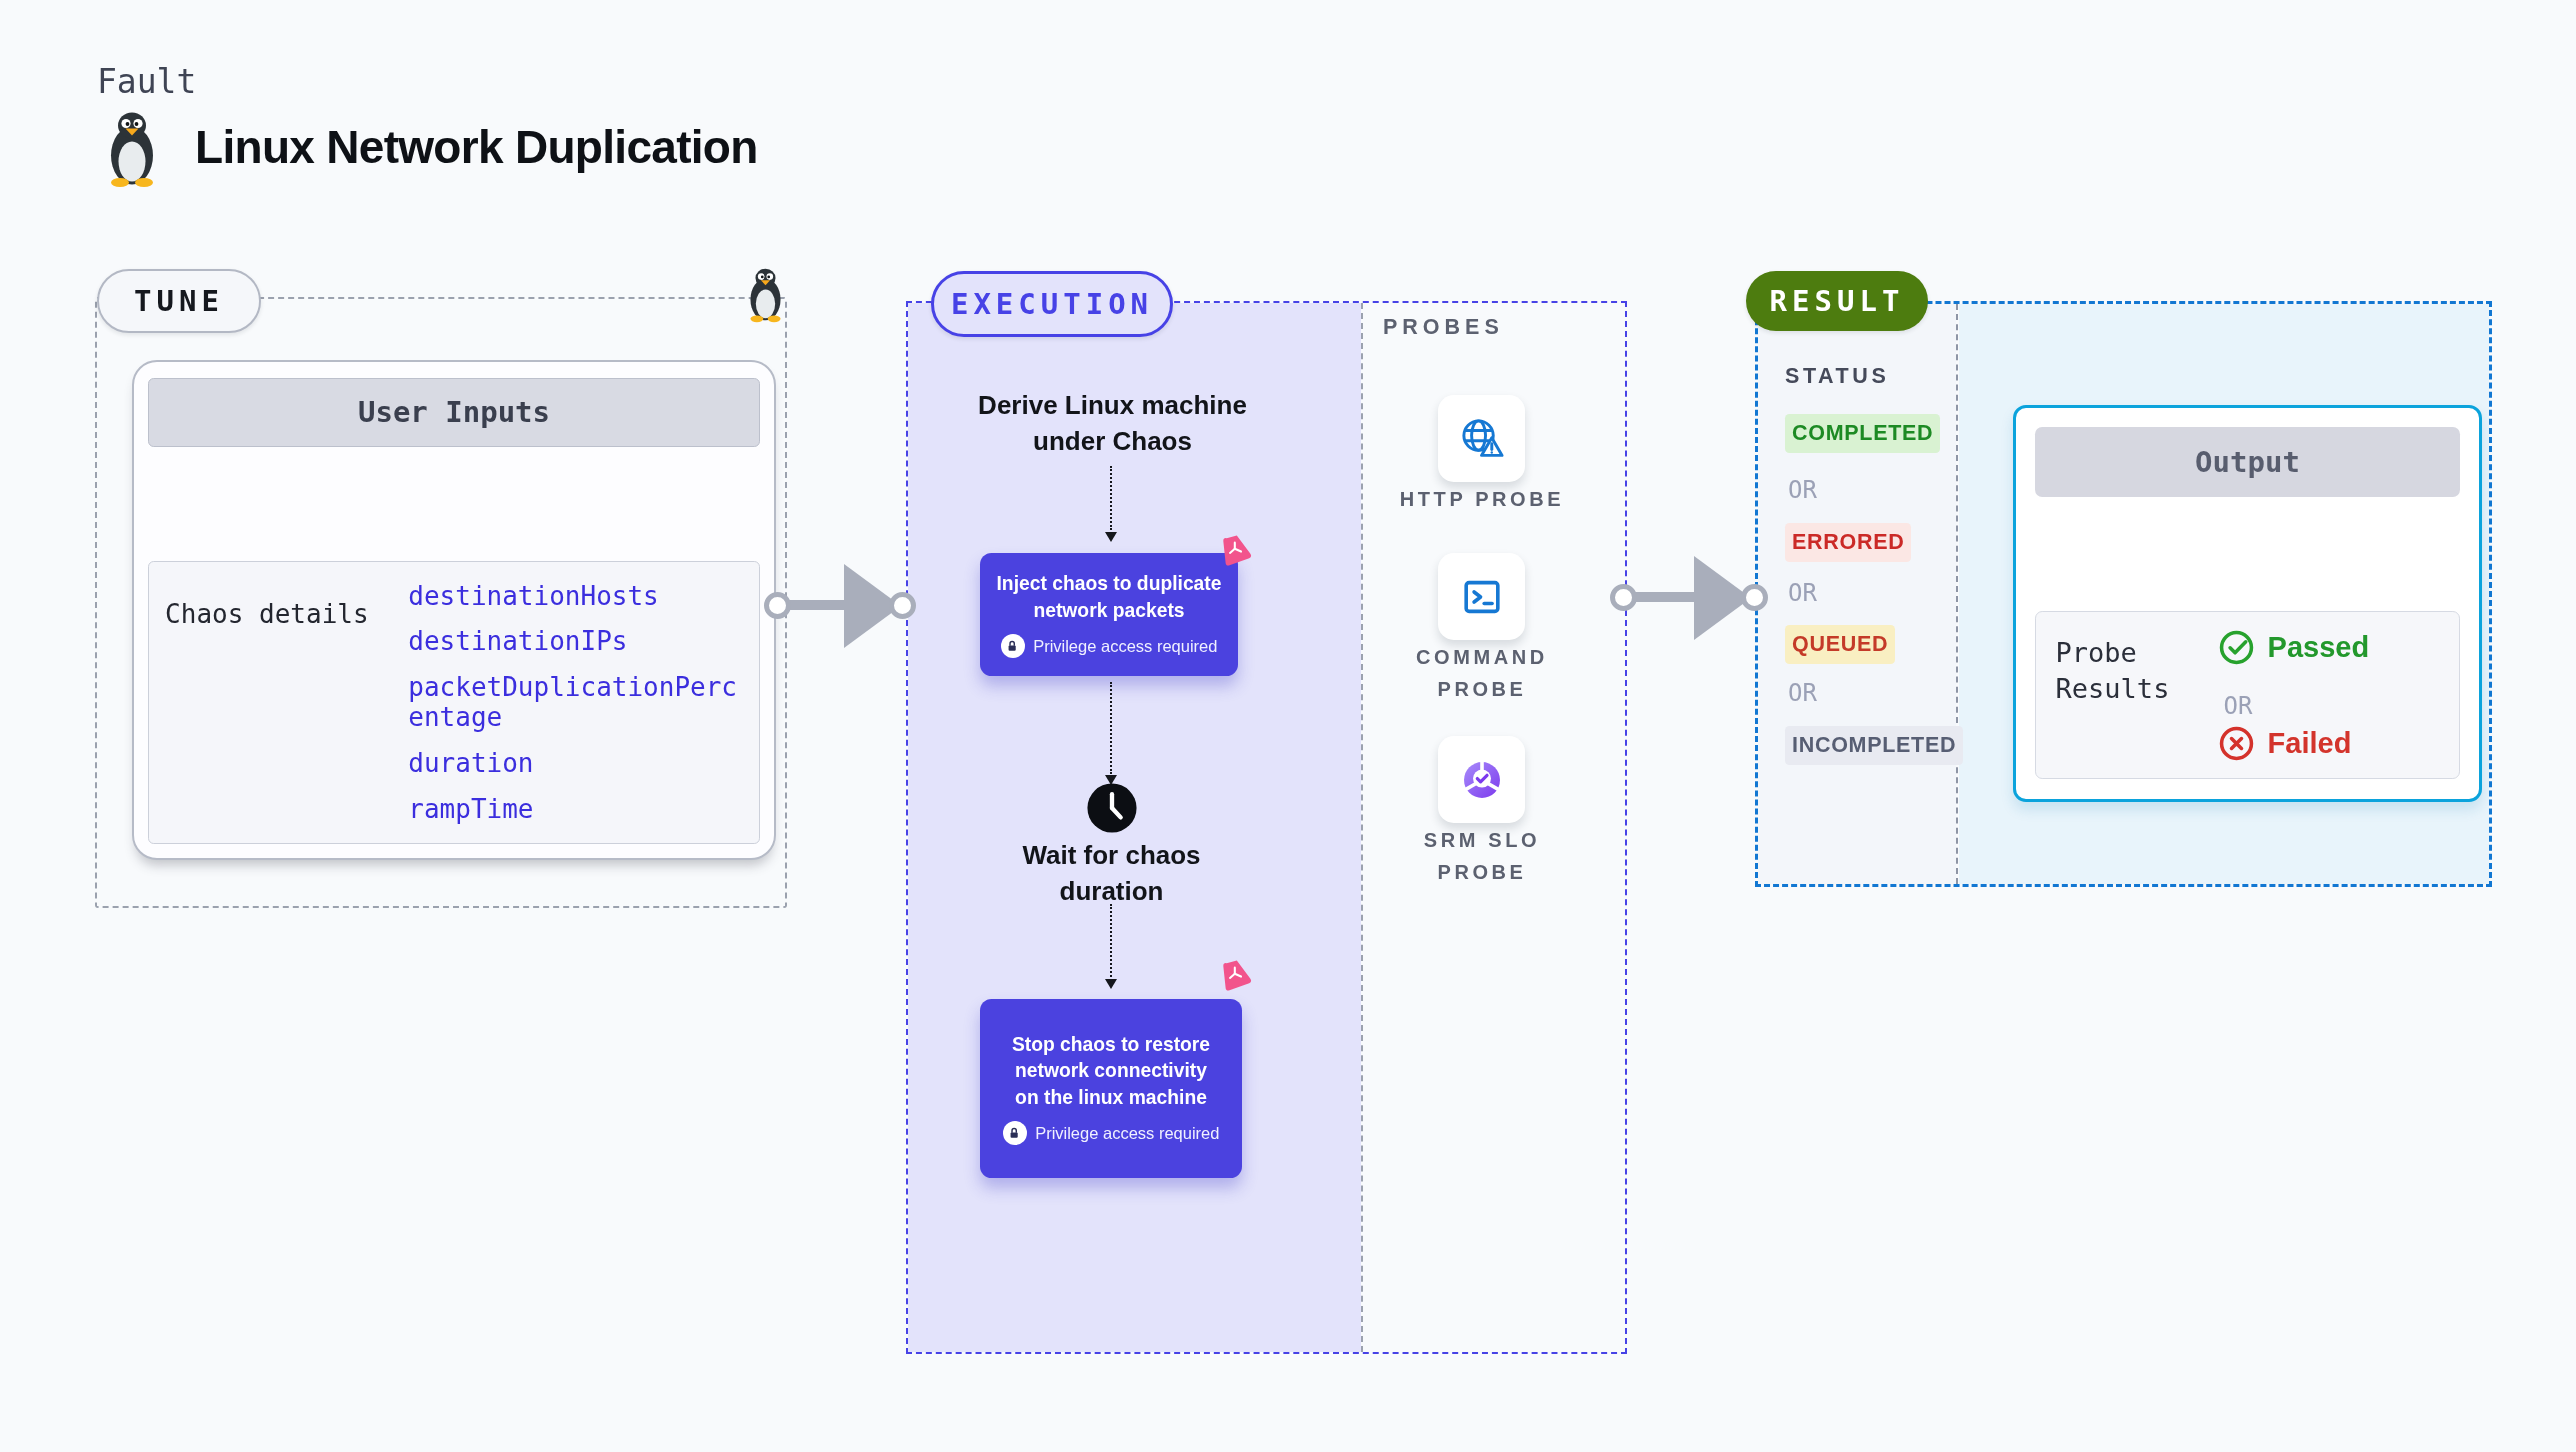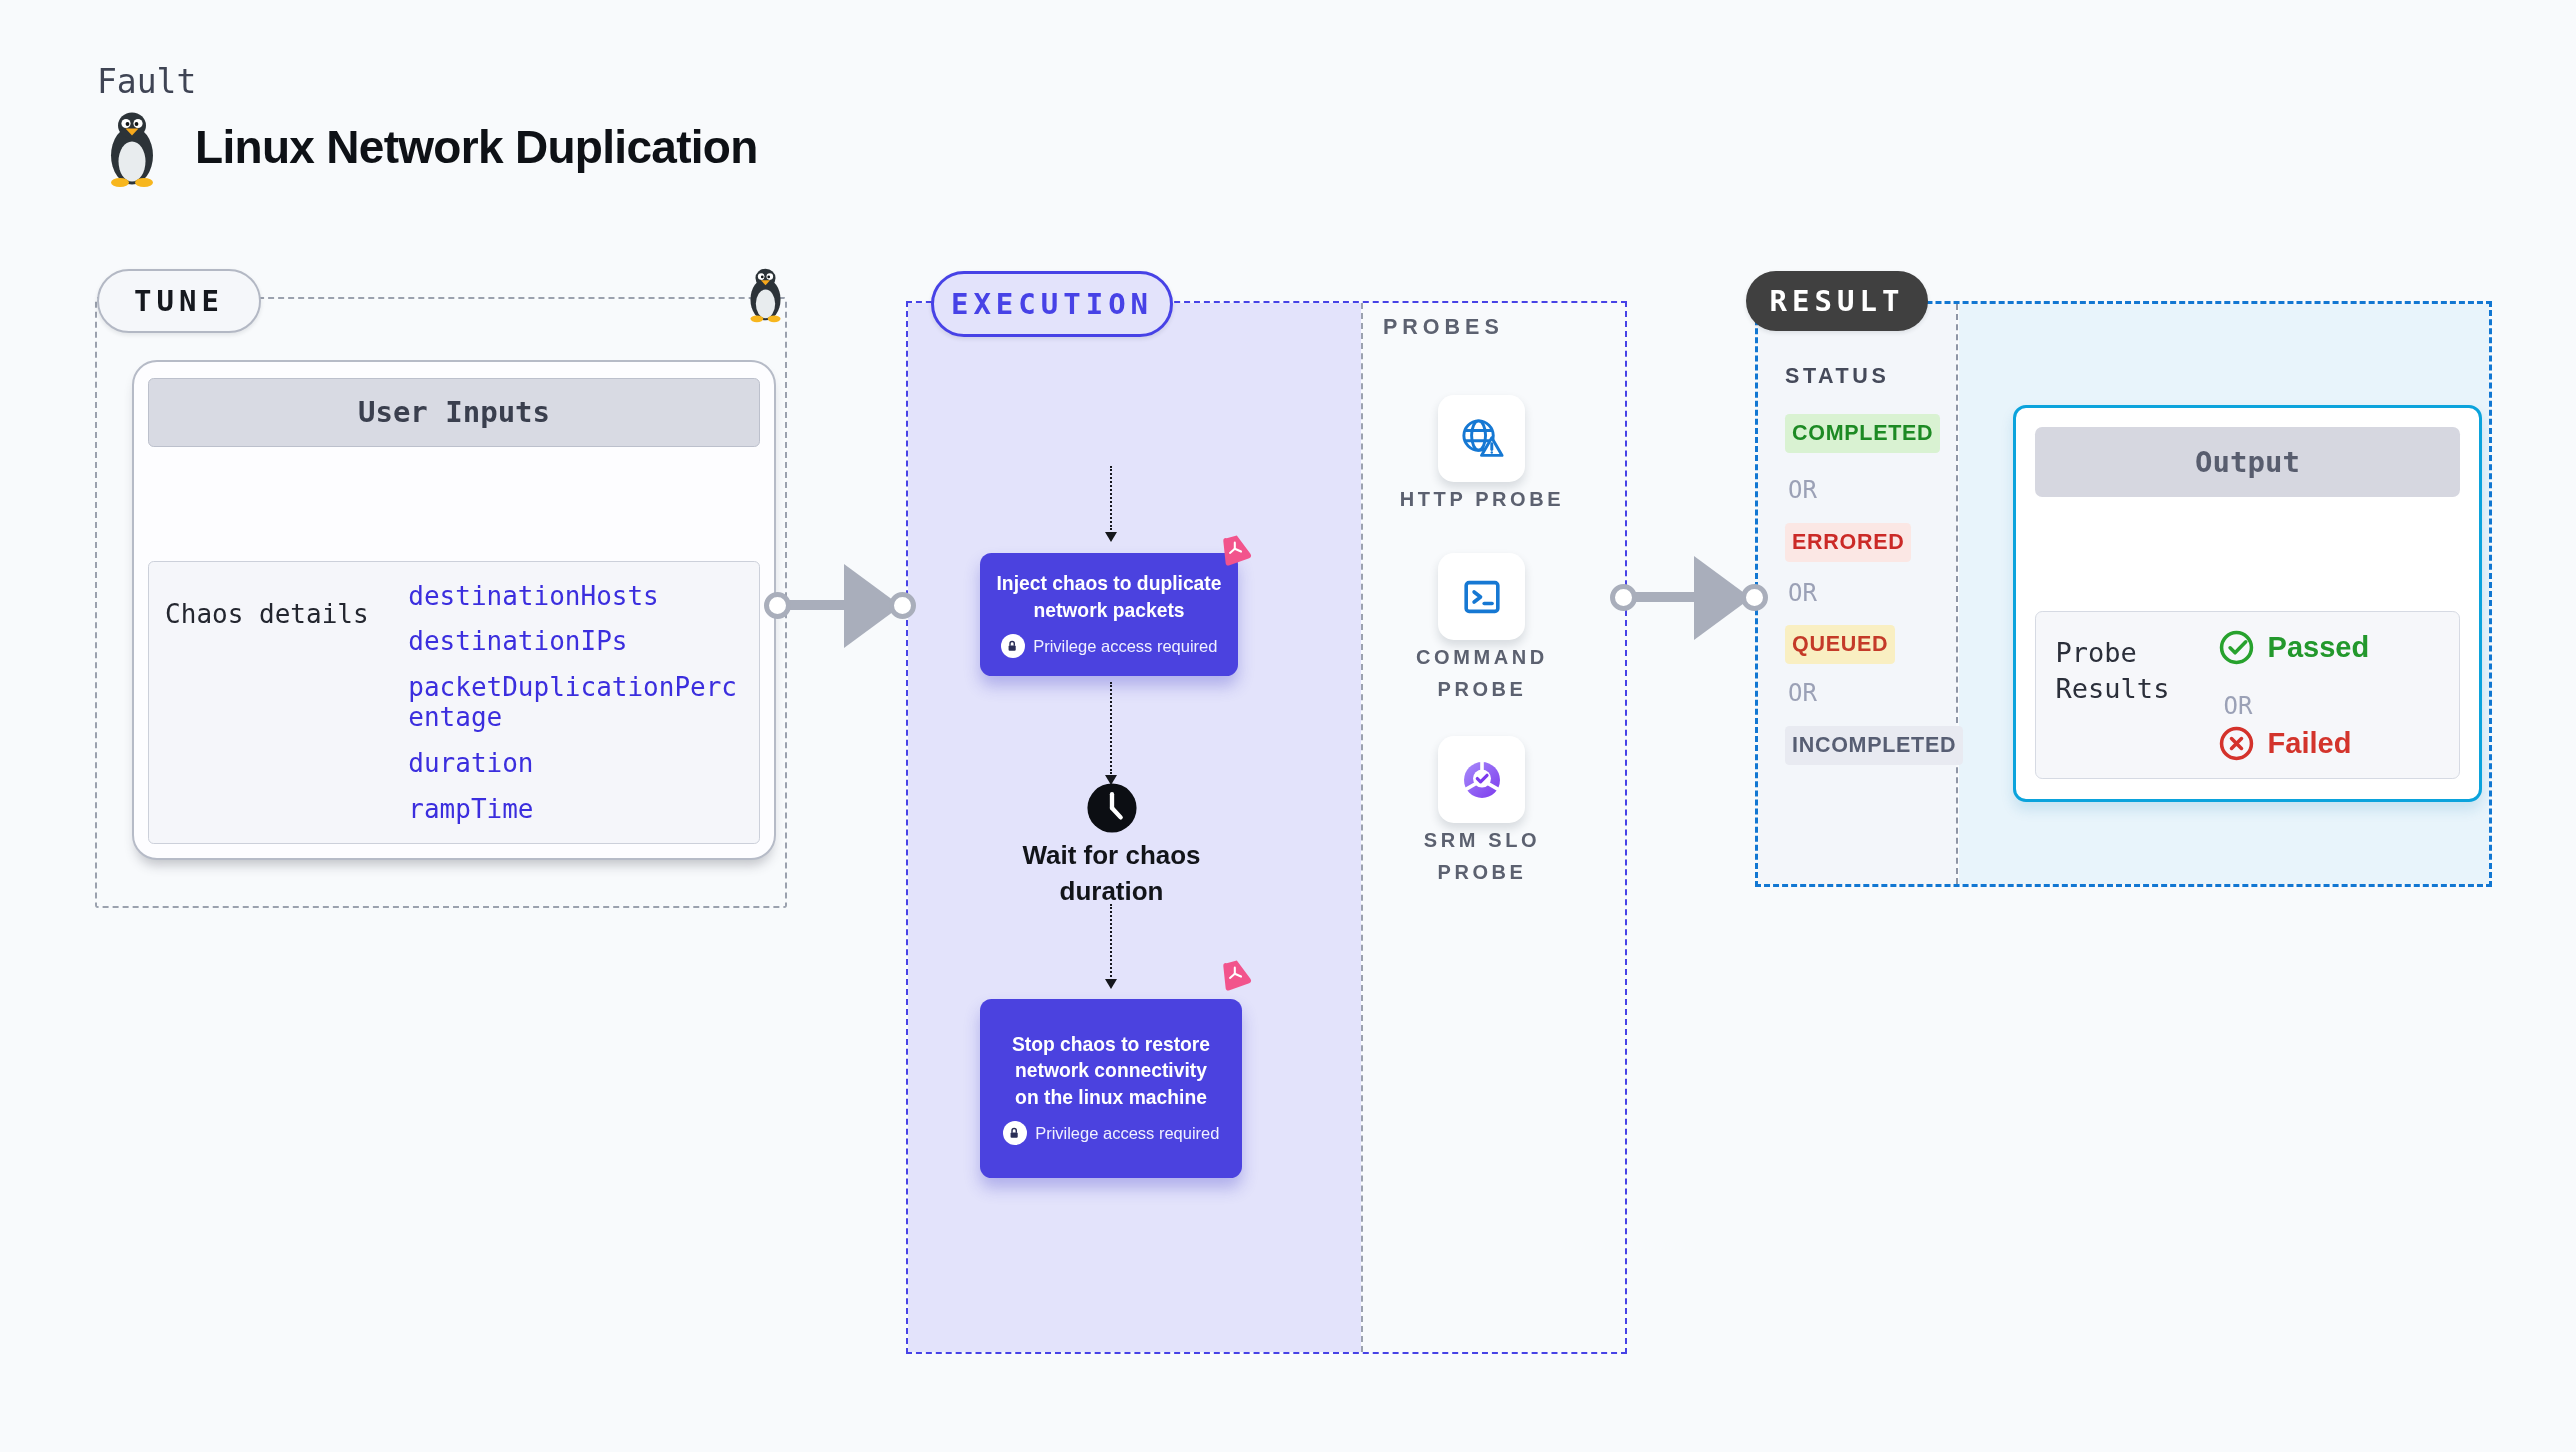"RESULT" .result-pill { background: #404040 -> #4d7c0f }
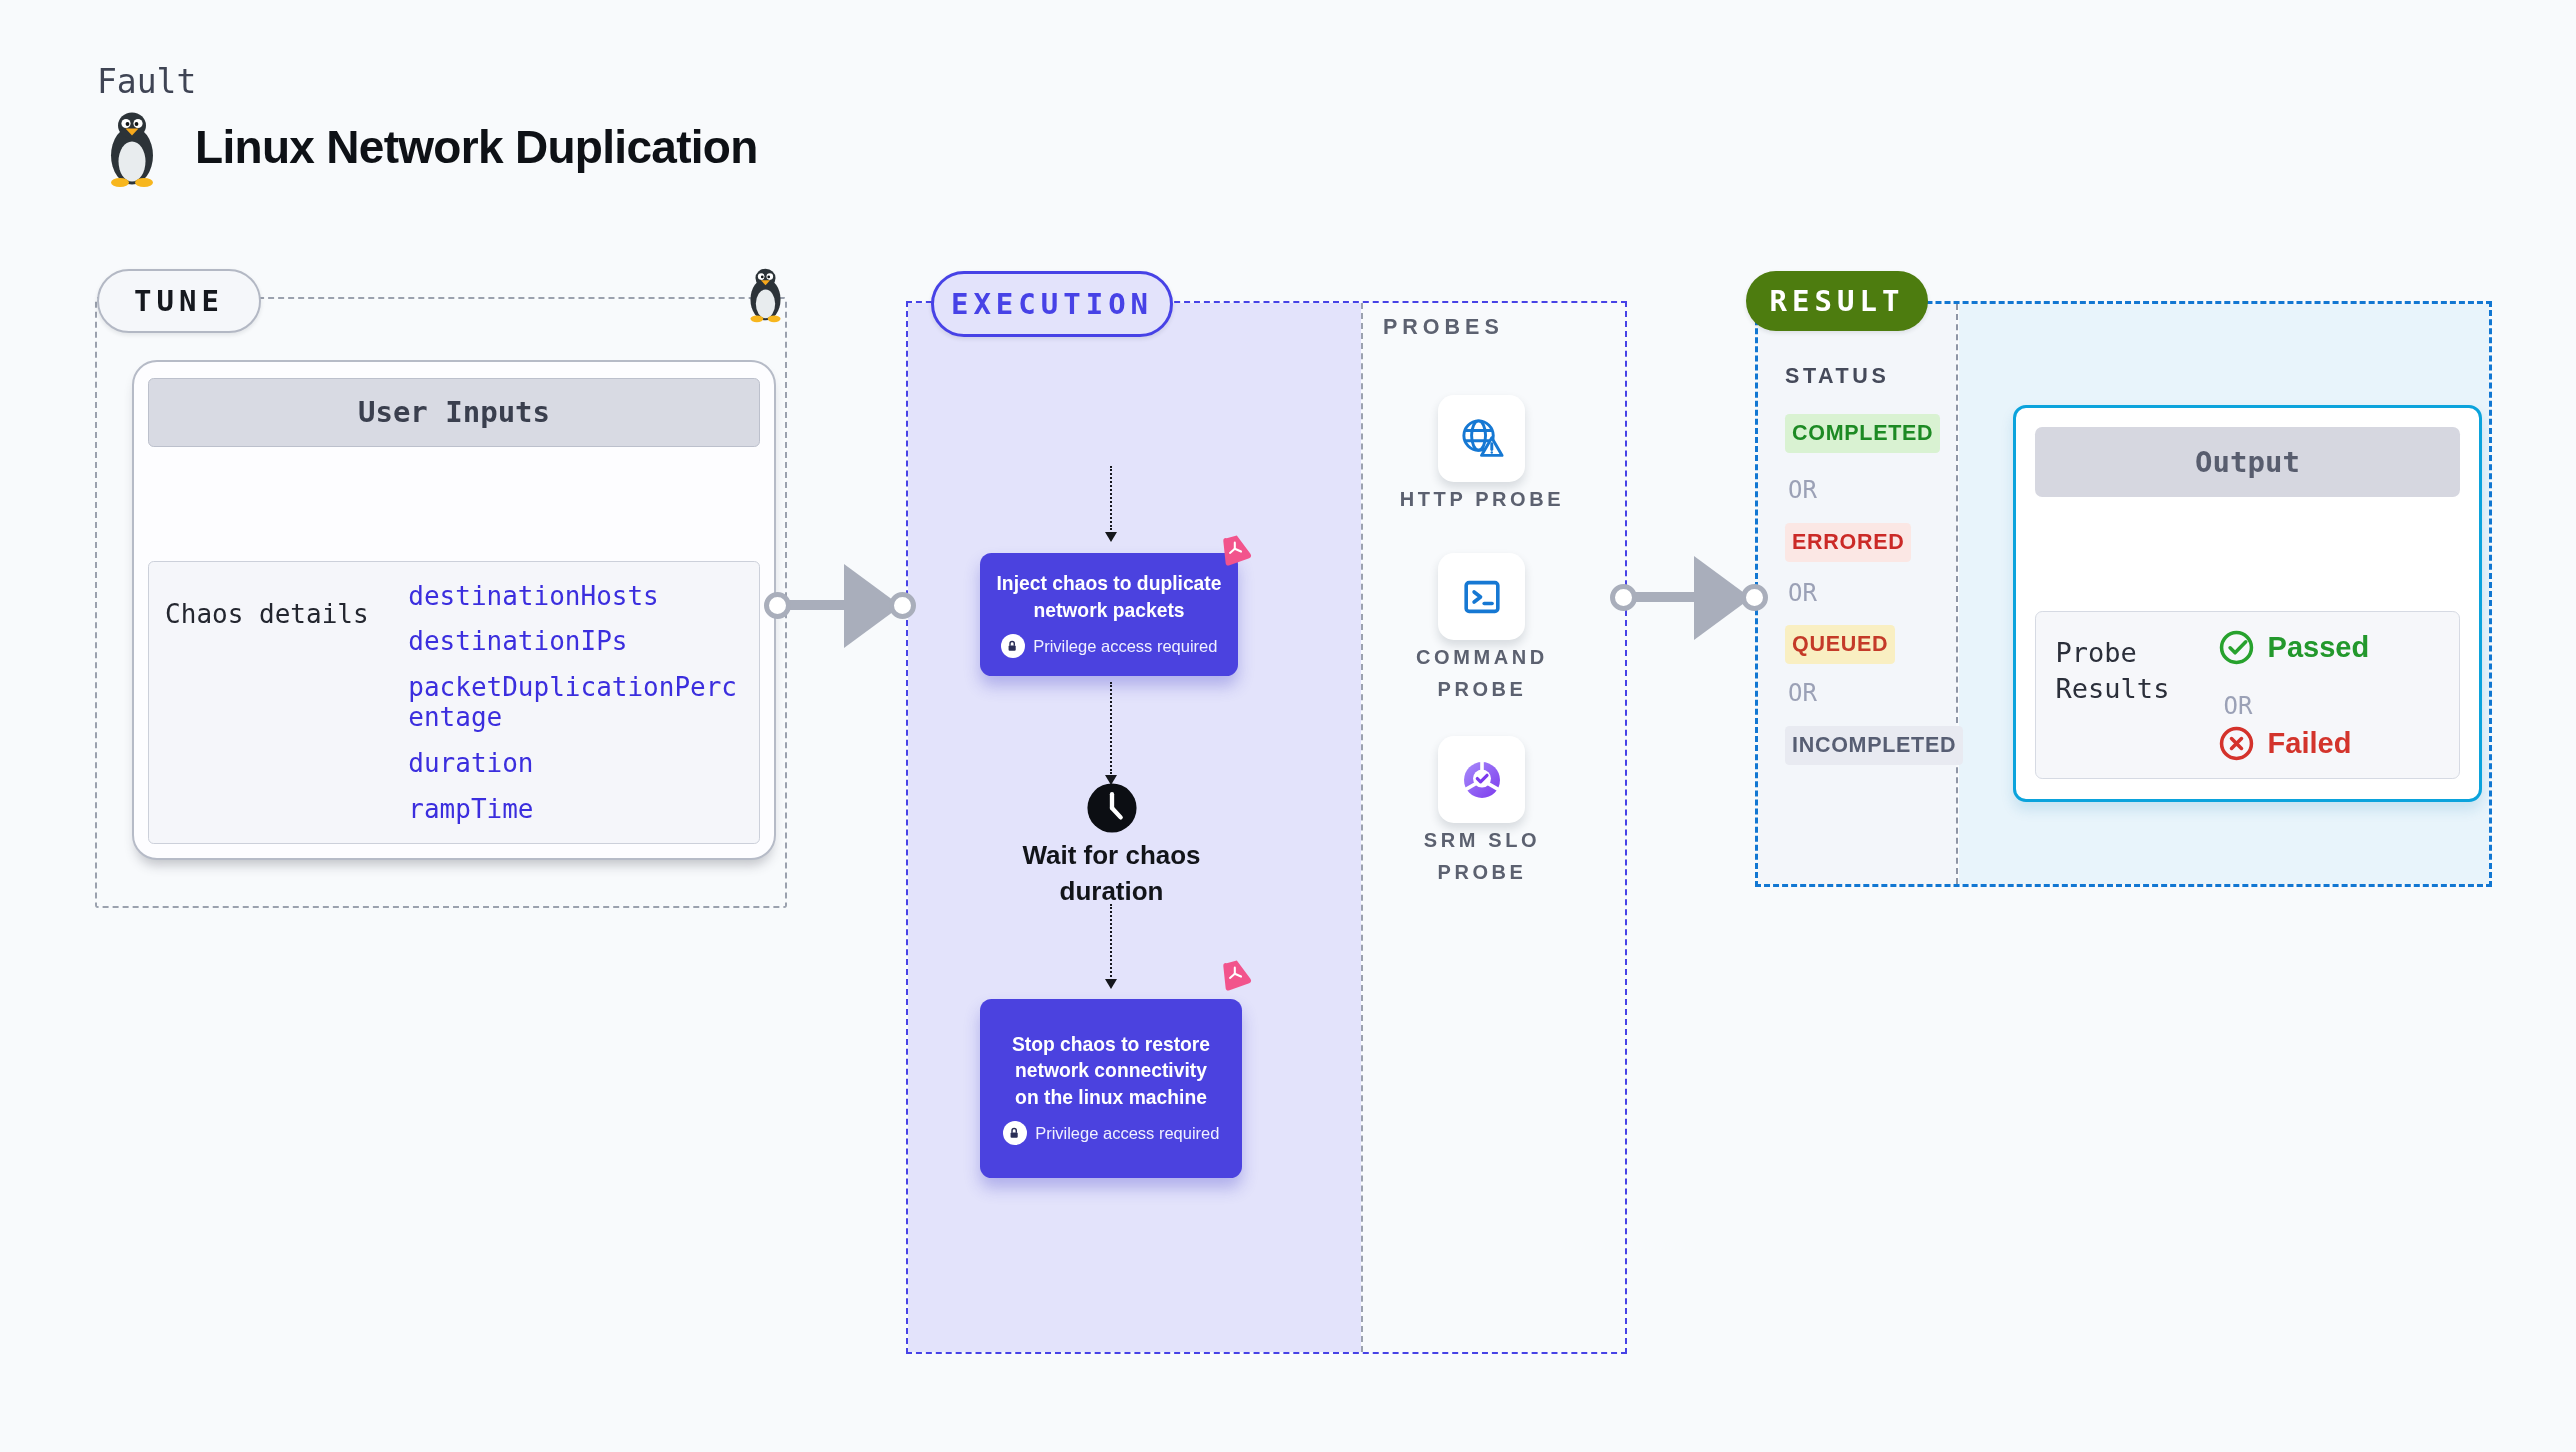"Derive Linux machine under Chaos" div.abs { html: none -> <div>Derive Linux machine under Chaos</div> }
